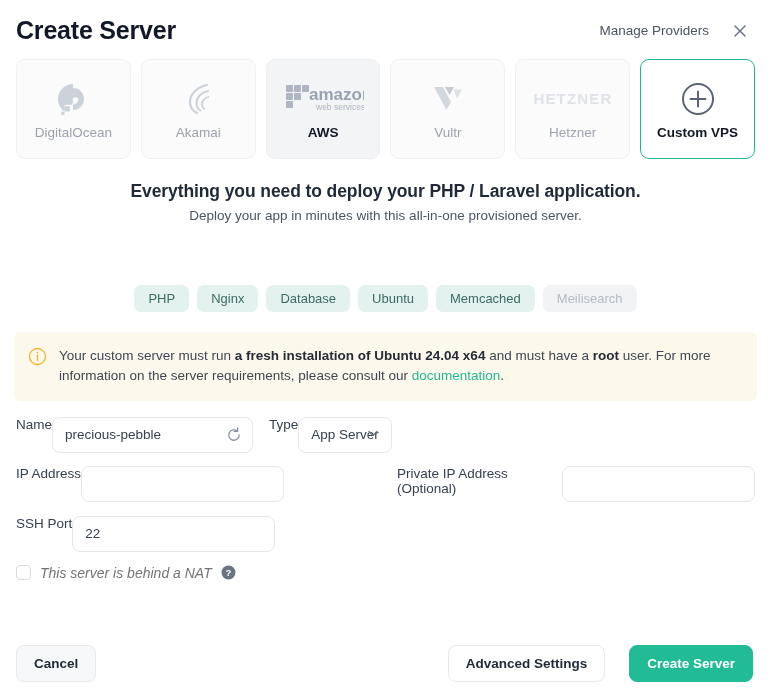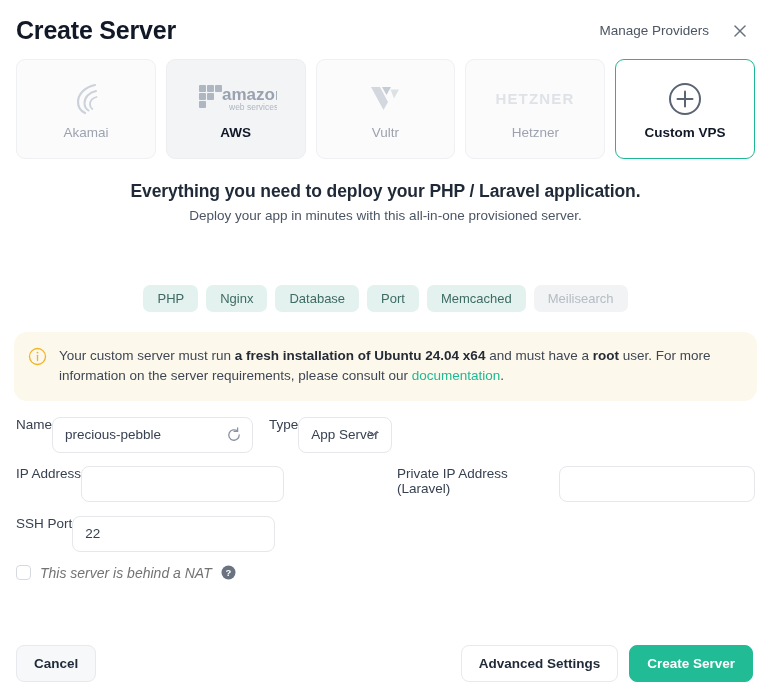"DigitalOcean" div.provider-card { html: none -> <div> <div> <svg> <path></path> <rect></rect> <rect></rect> </svg> </div> <div>DigitalOcean</div> </div> }
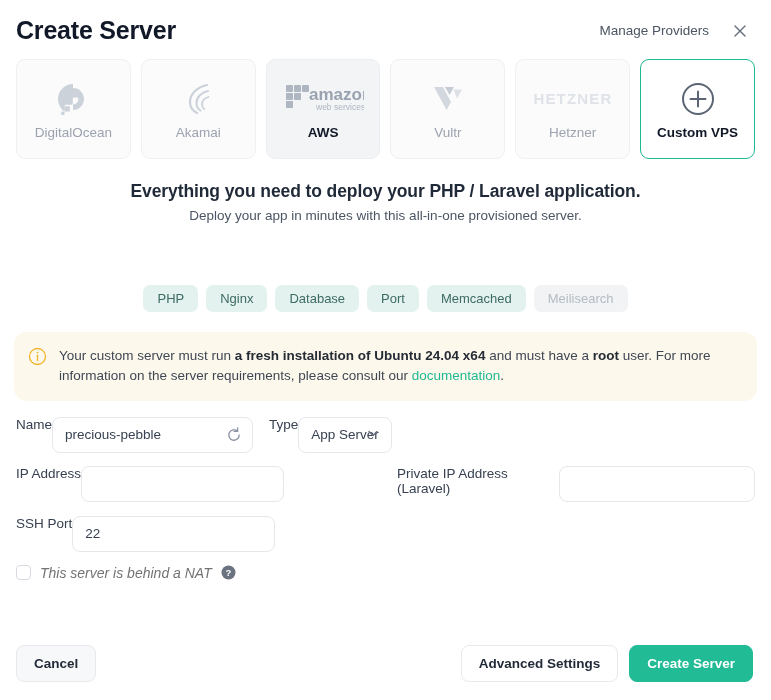"Port" div.tag { text: Port -> Ubuntu }
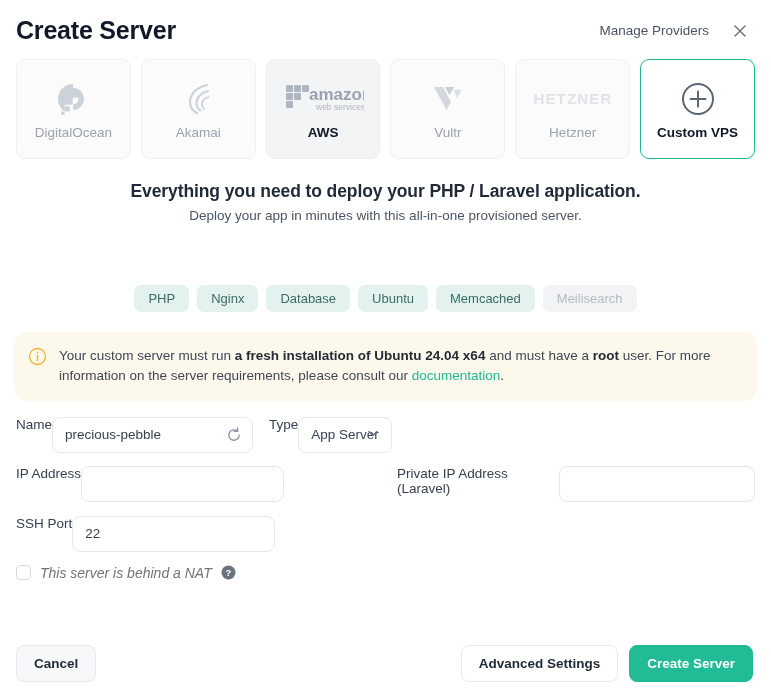"Your custom server must run" .alert { border-radius: 13px -> 6px }
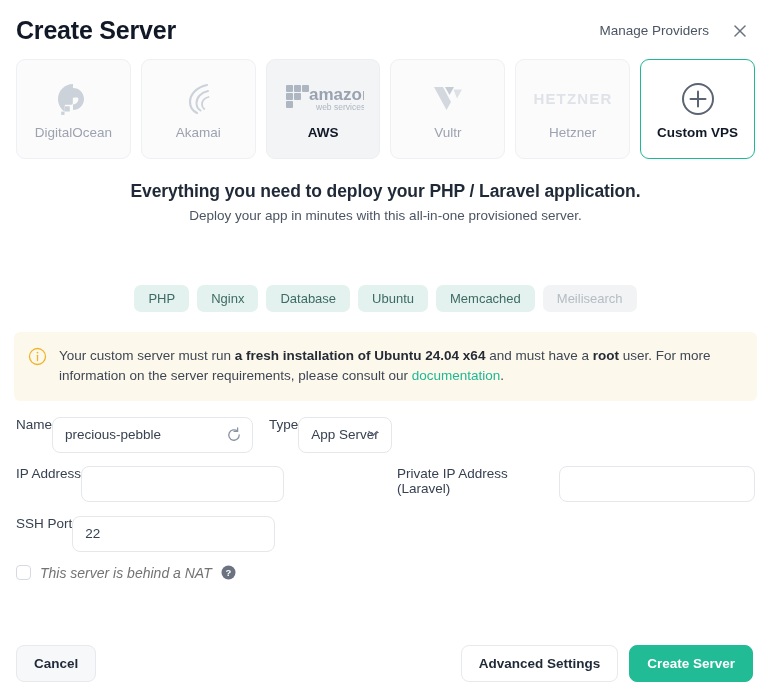"Private IP Address (Laravel)" label.flabel { text: Laravel -> Optional }
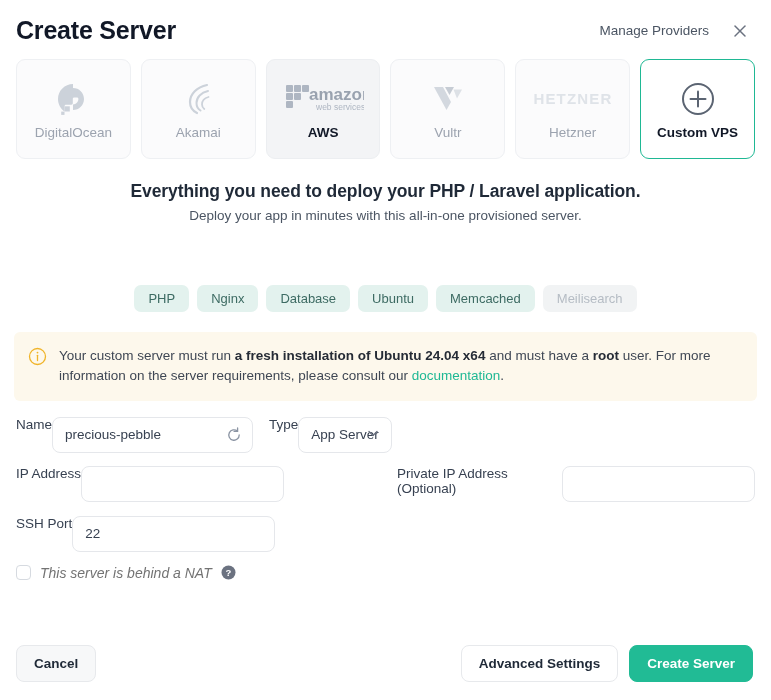"Advanced Settings" .footer-right { gap: 11px -> 24px }
